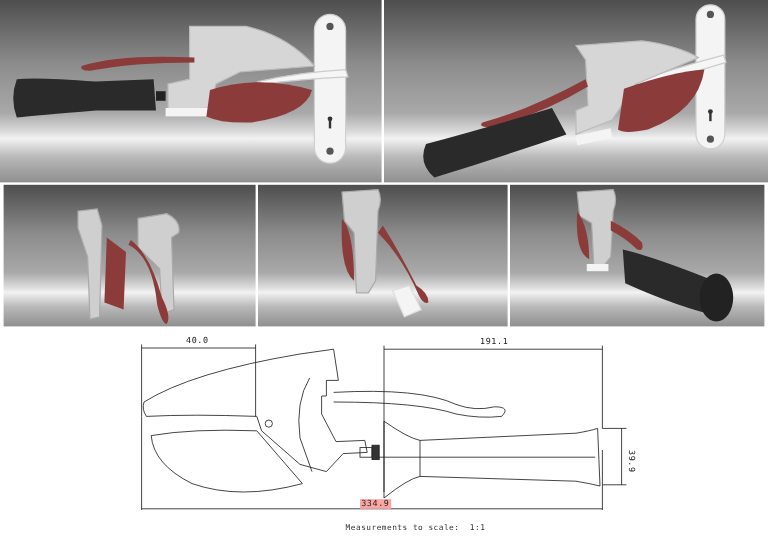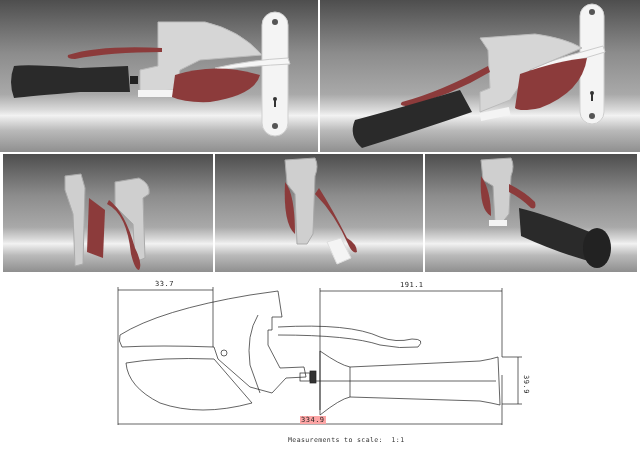"33.7" span.dim { text: 33.7 -> 40.0 }
